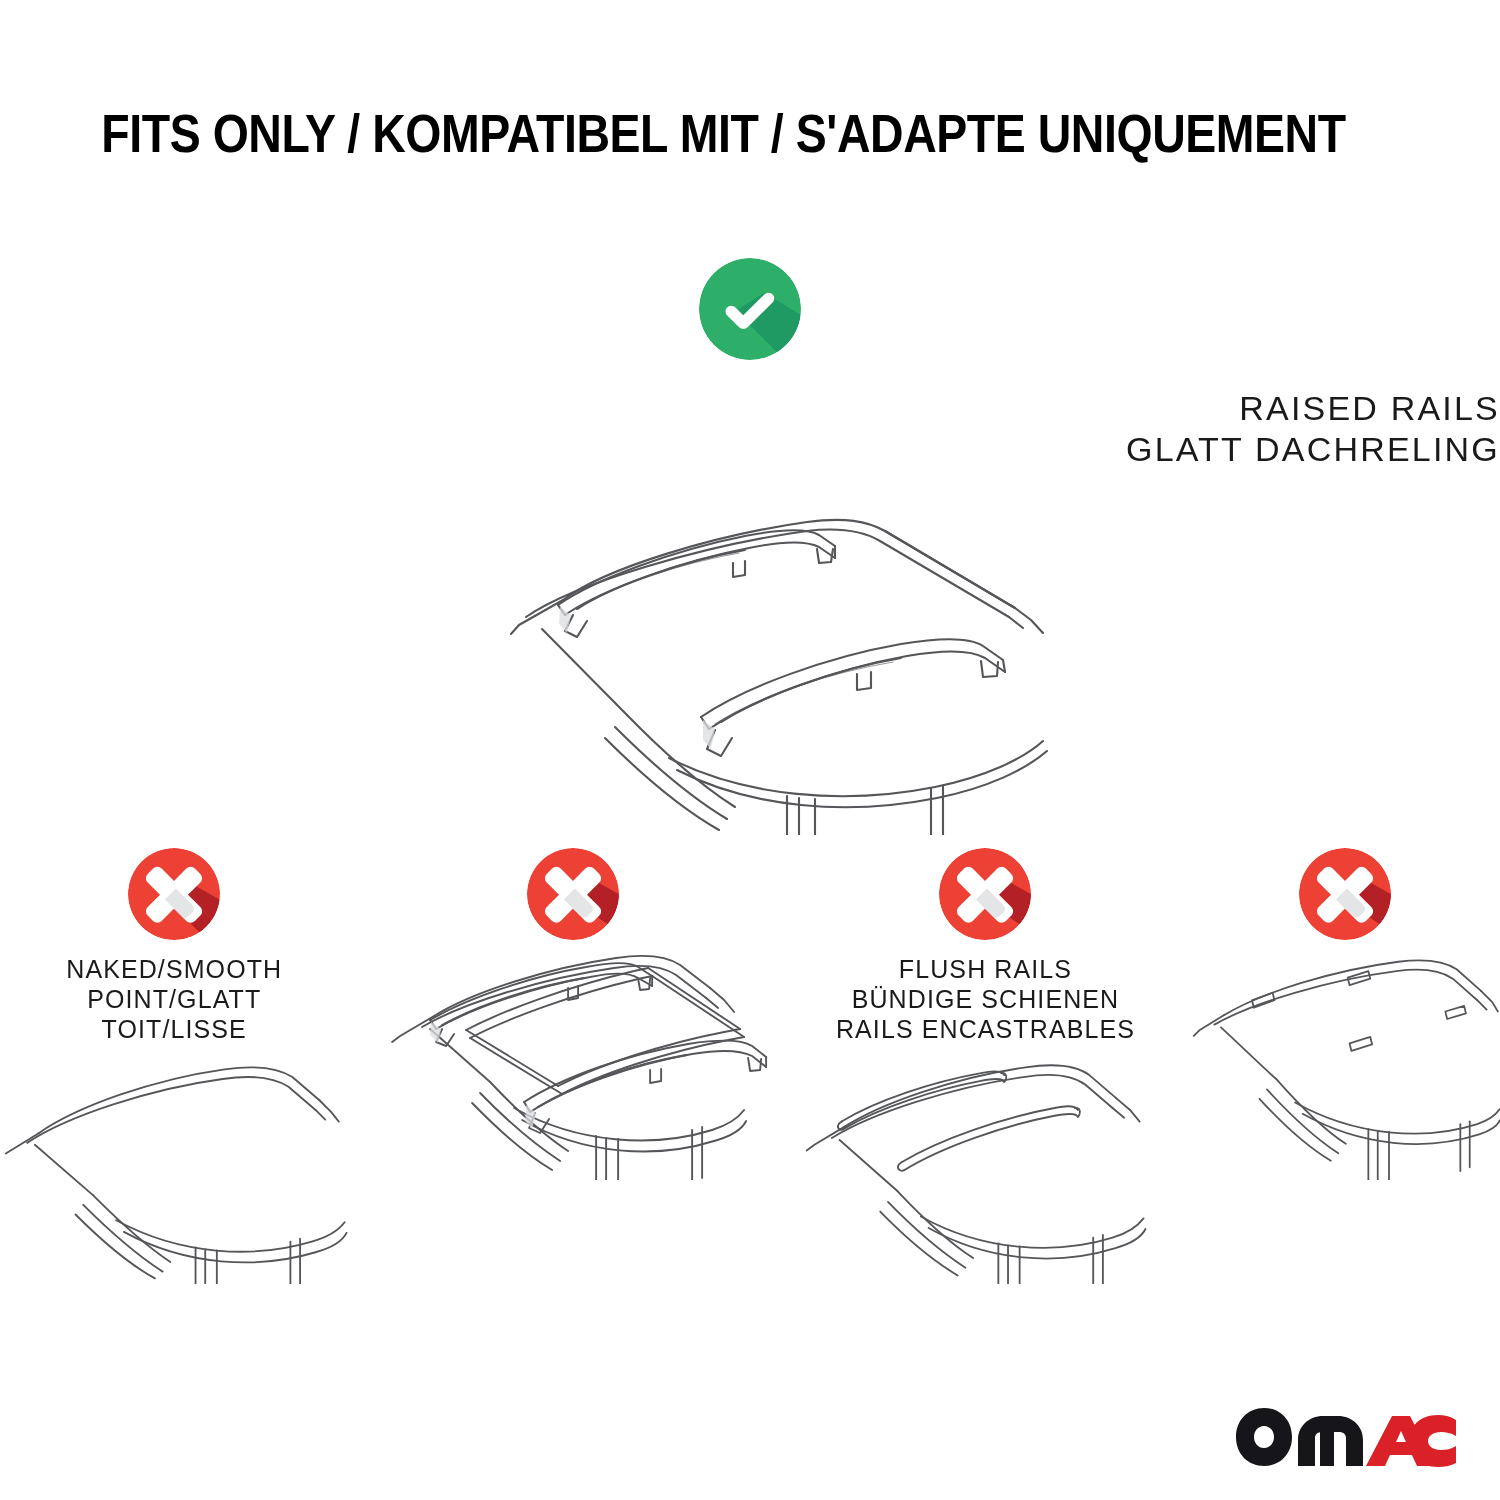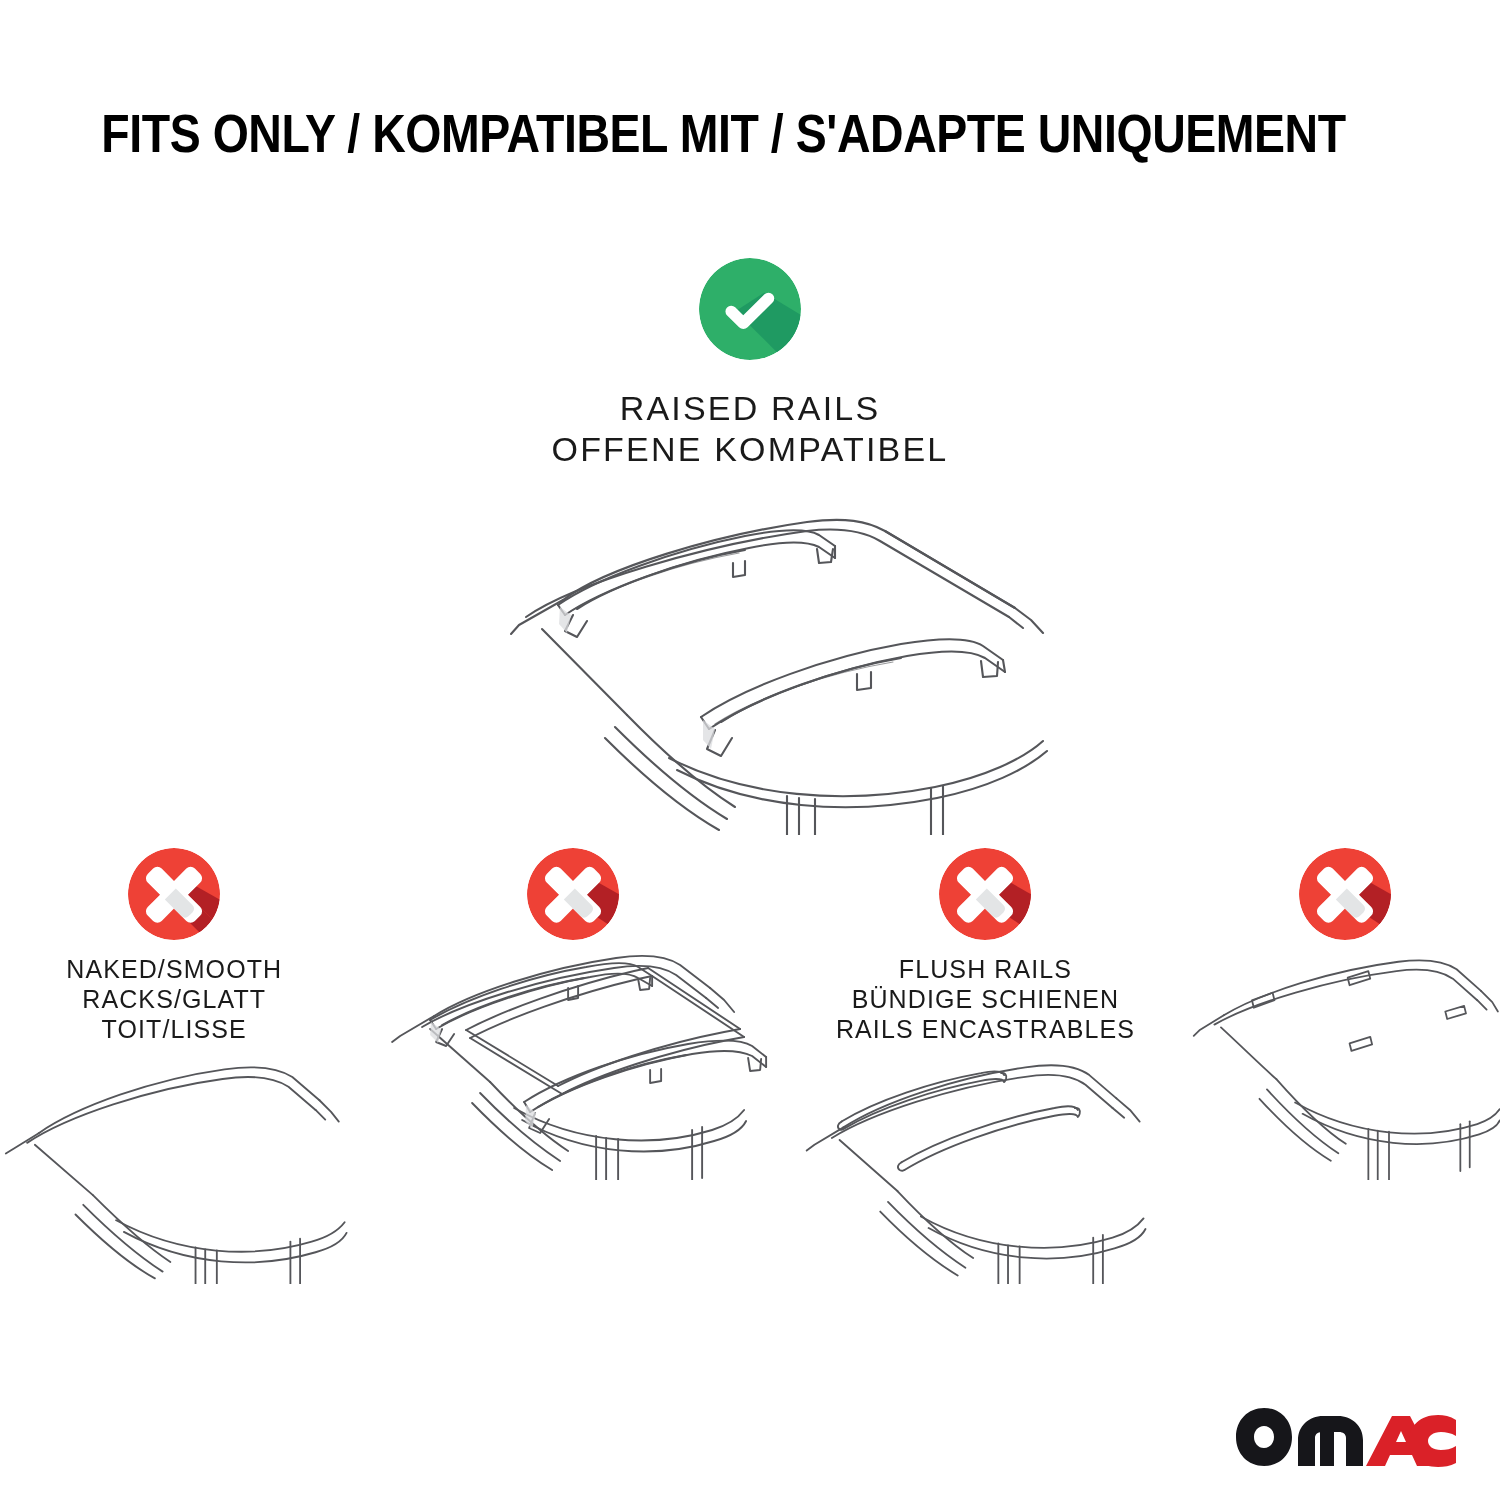"RAISED RAILS" #ok-label { text-align: none -> right }
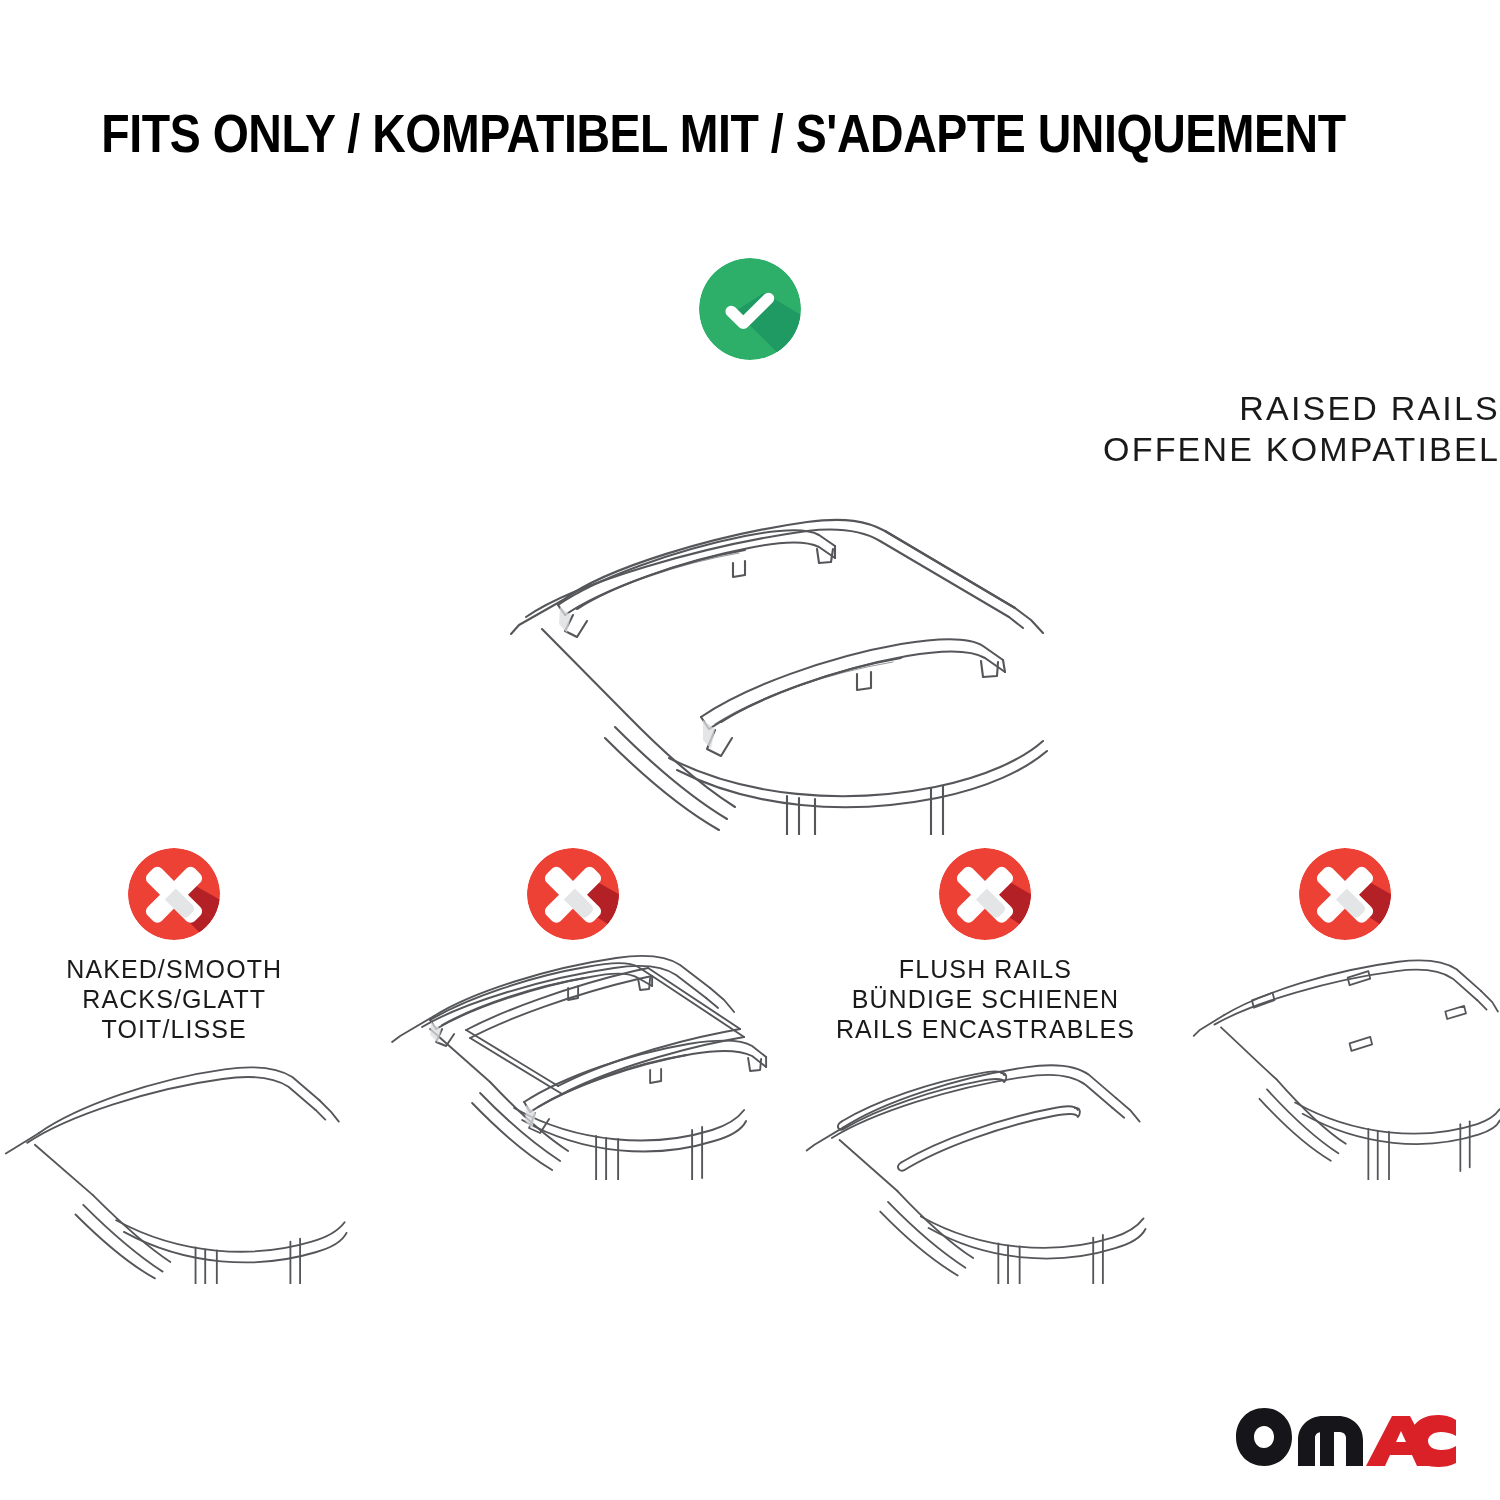"OFFENE KOMPATIBEL" span.l { text: OFFENE KOMPATIBEL -> GLATT DACHRELING }
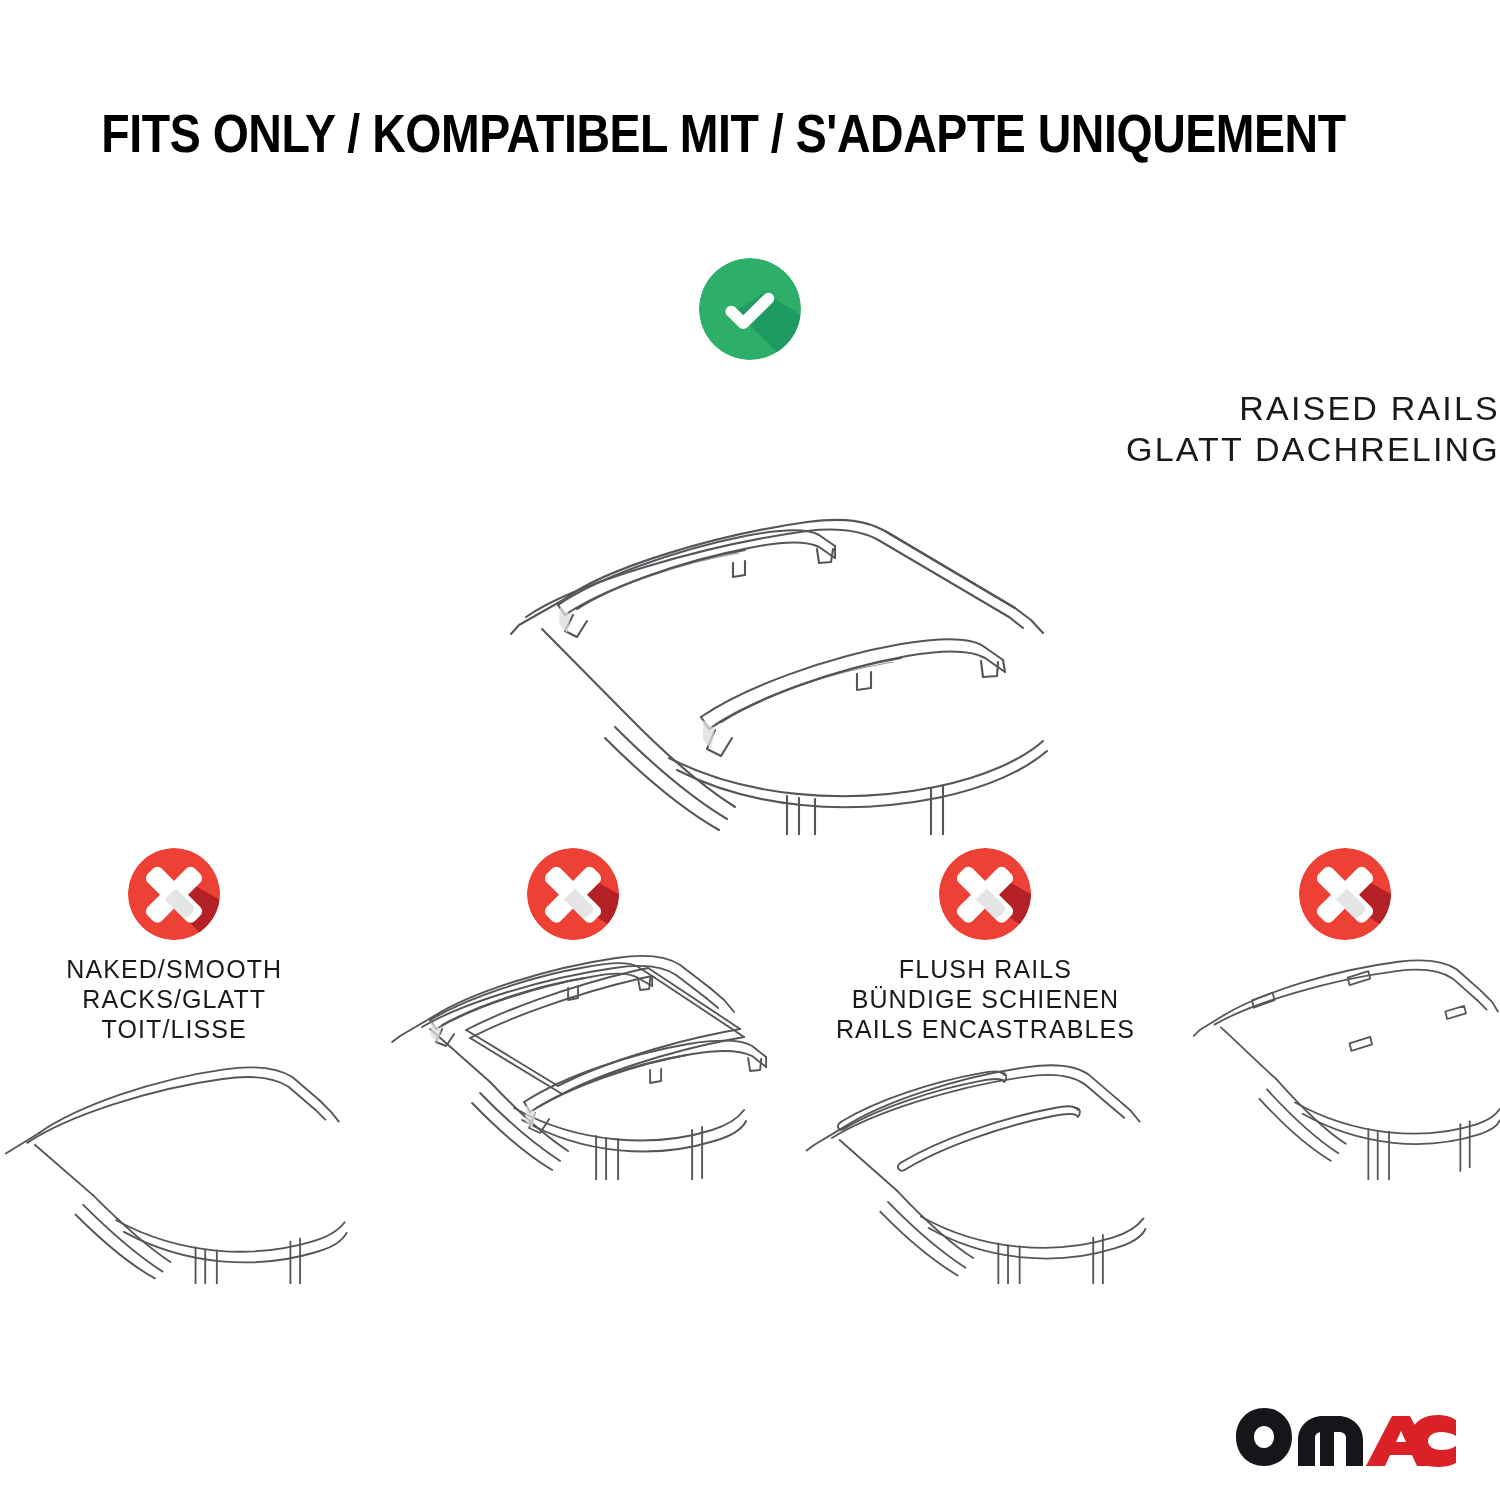"RACKS/GLATT" span.l { text: RACKS/GLATT -> POINT/GLATT }
